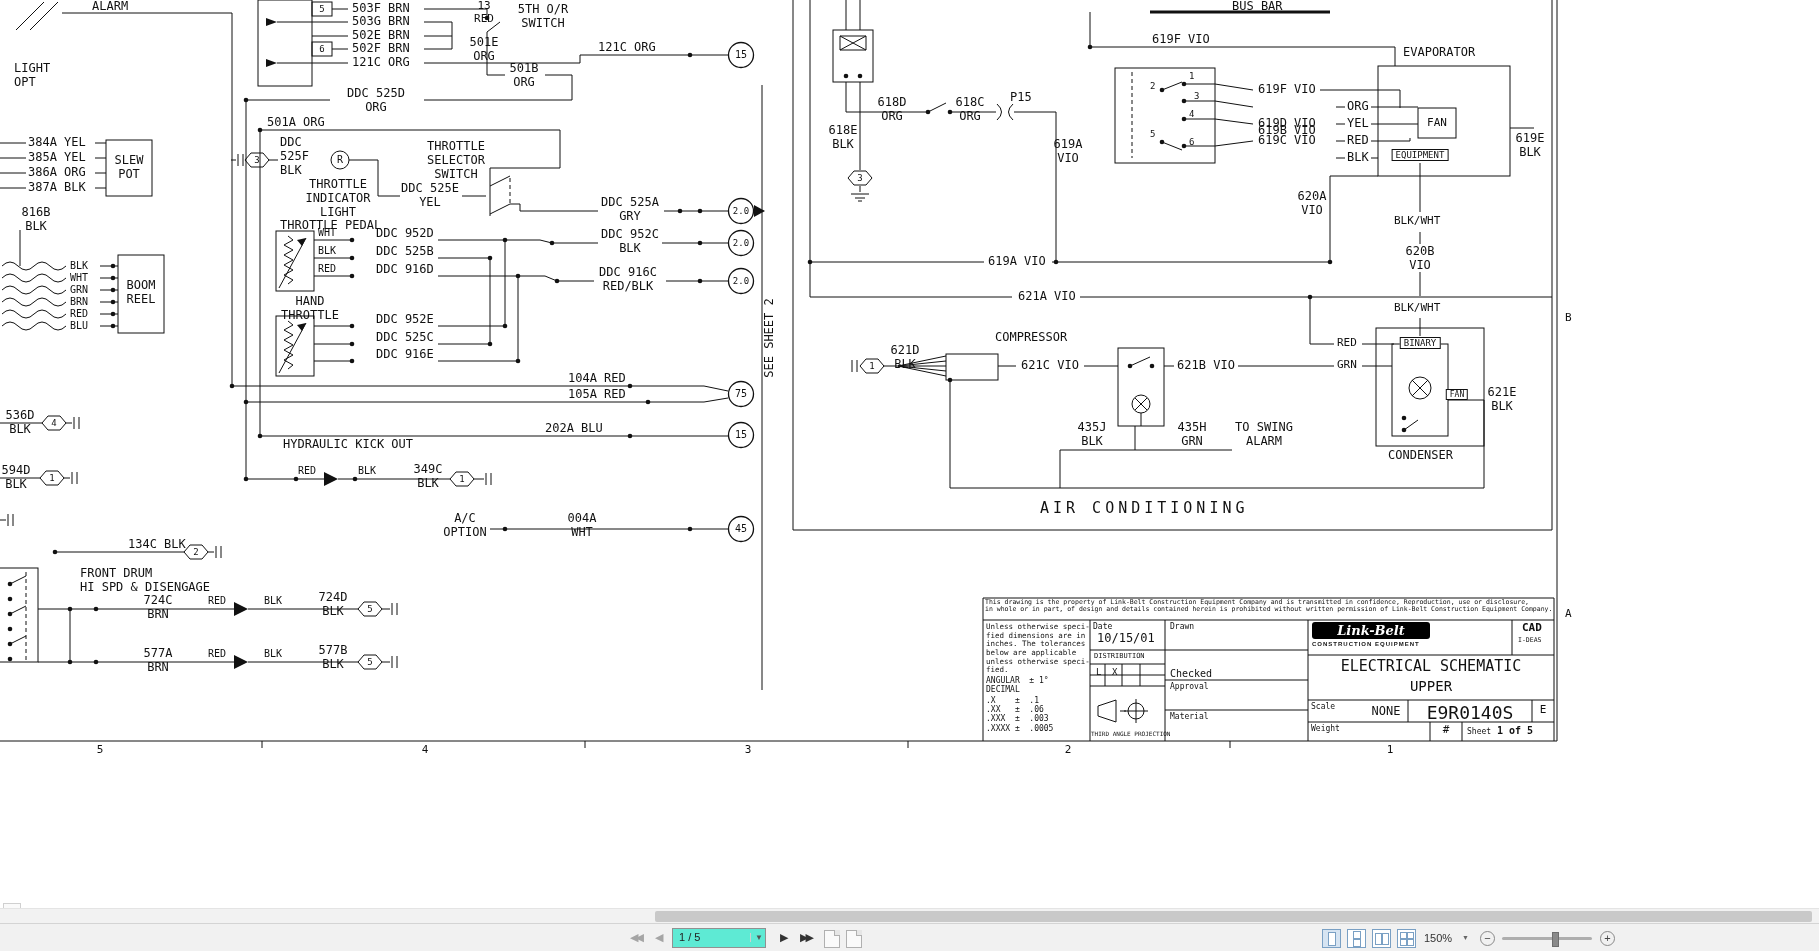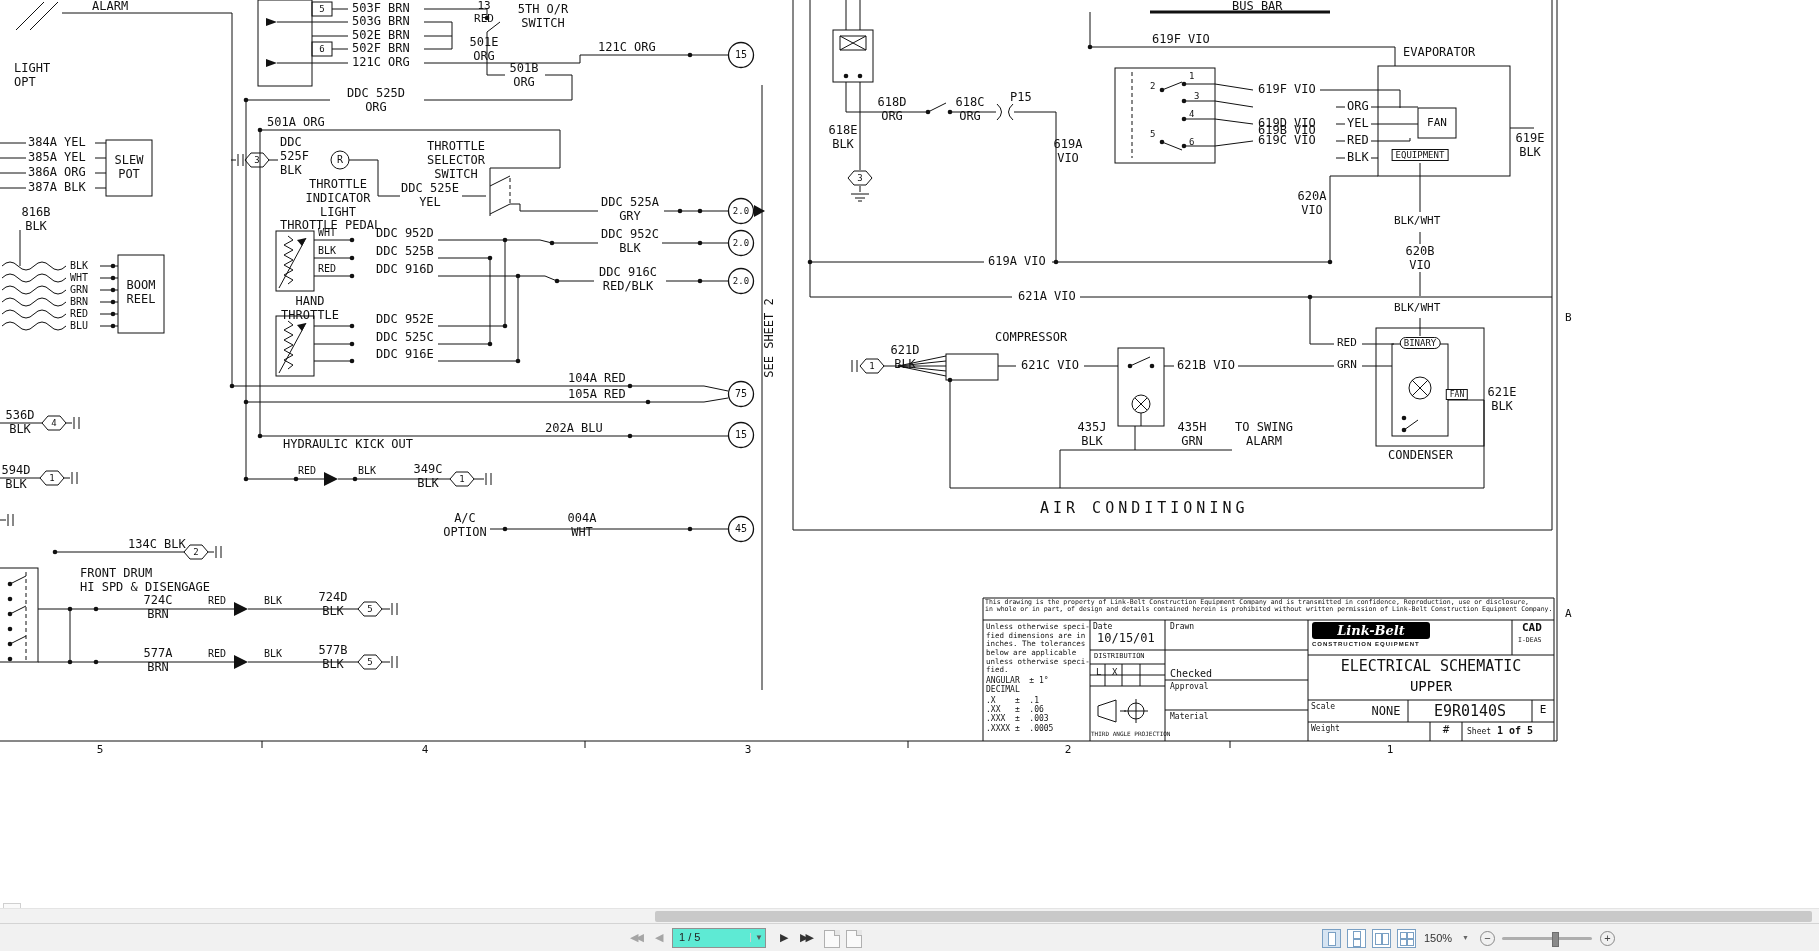"BINARY" div.lb { border-radius: 6px -> none }
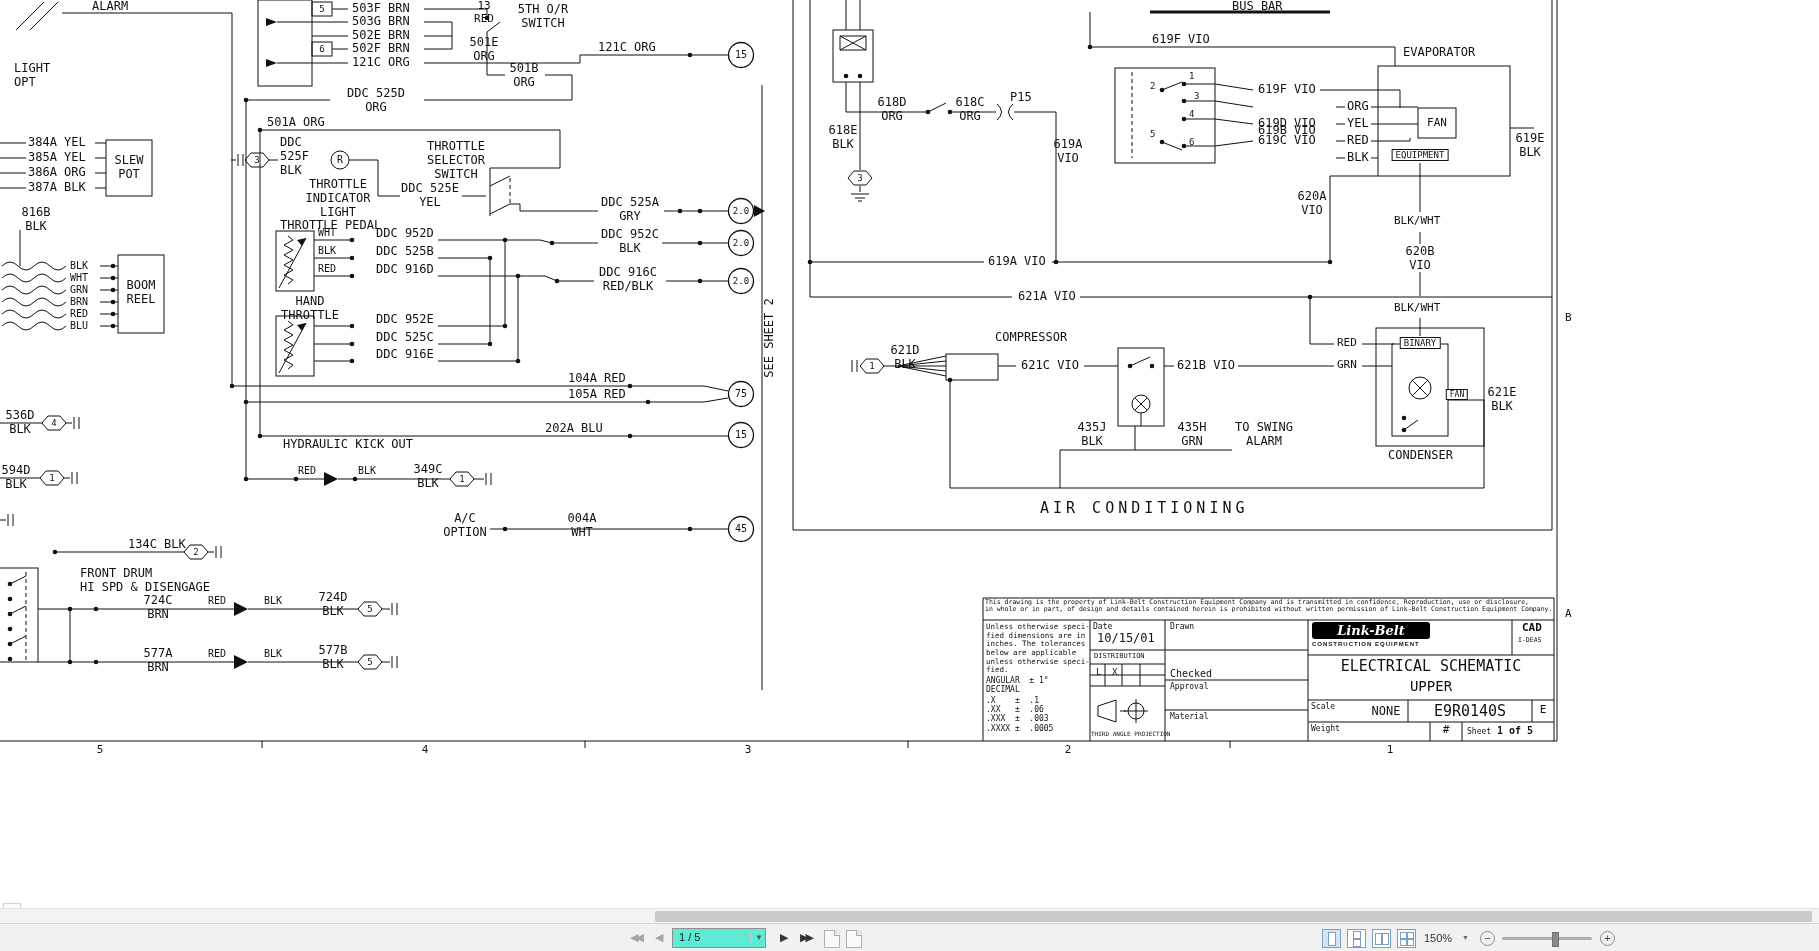"E9R0140S" div.lb { font-size: 15px -> 18px }
